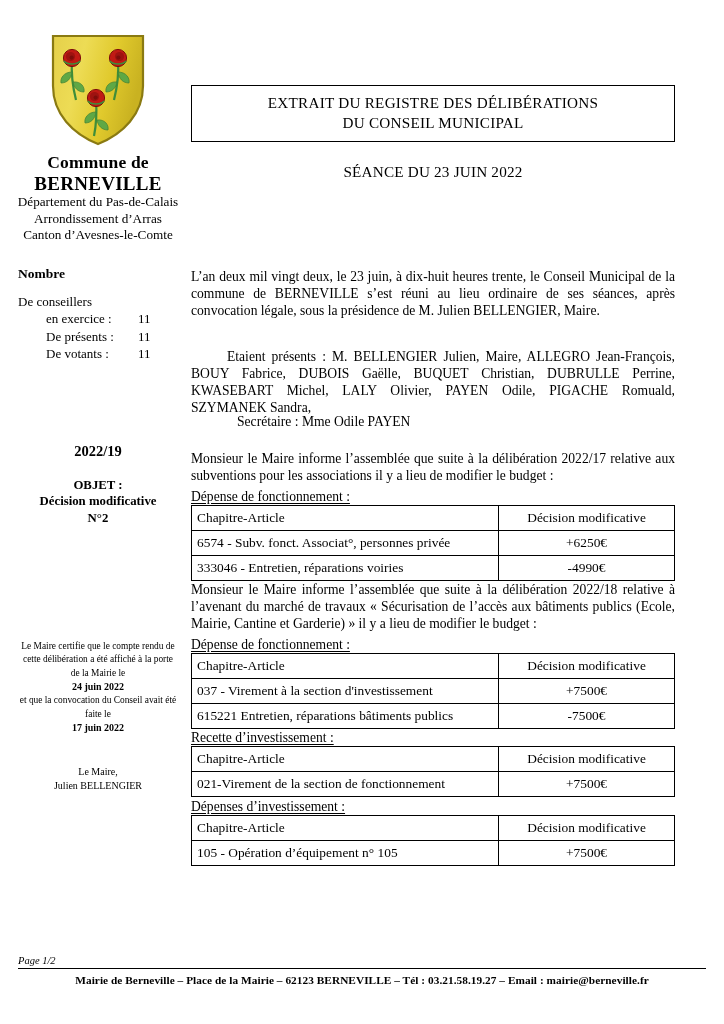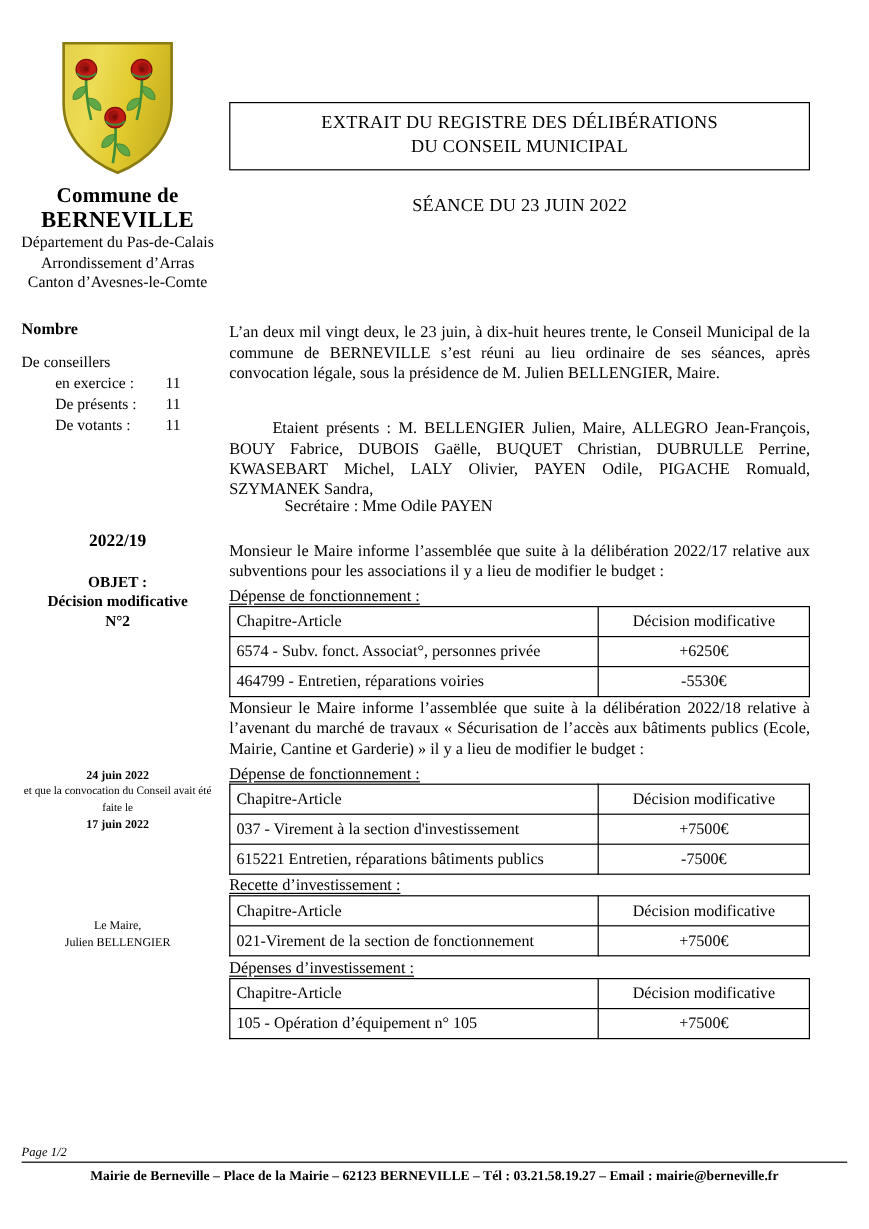"464799 - Entretien, réparations voiries" td.c1 { text: 464799 -> 333046 }
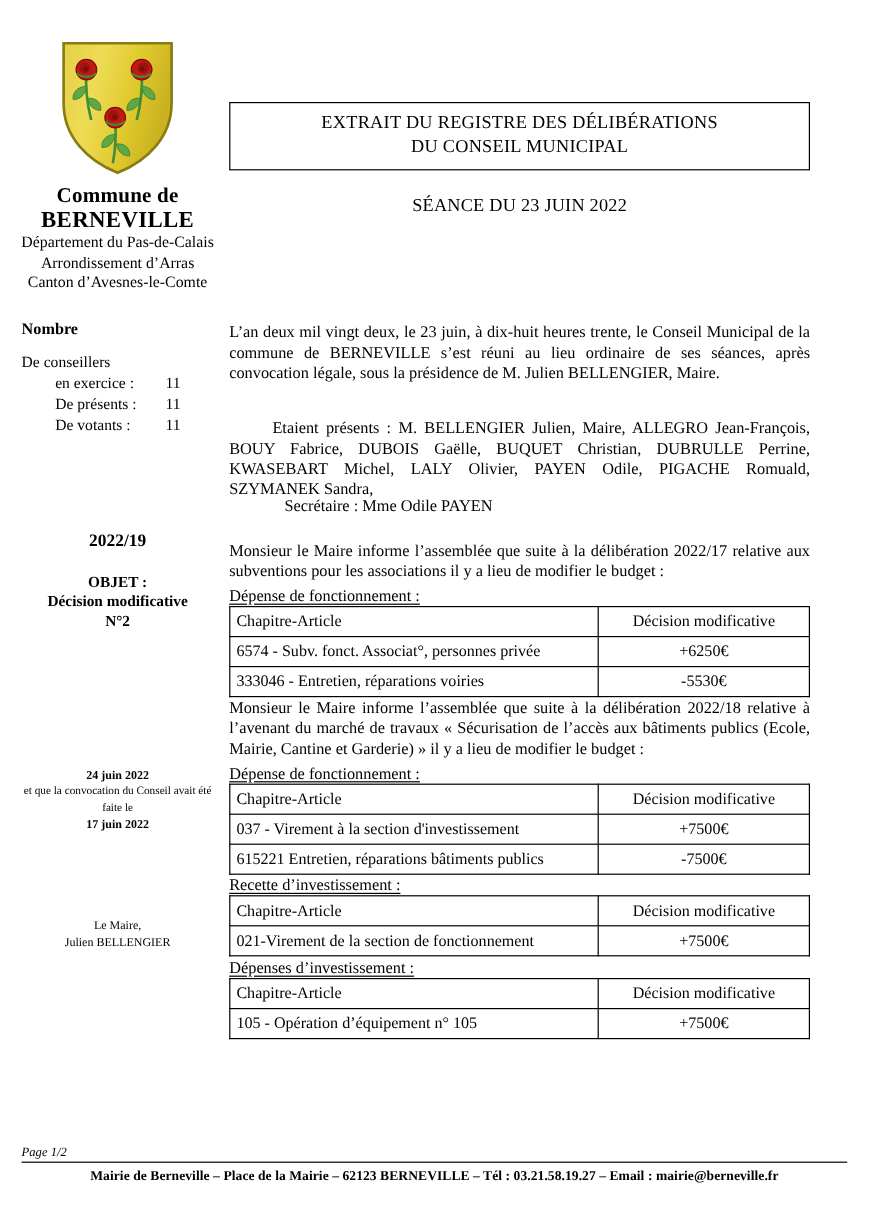"-5530€" td.c2 { text: -5530€ -> -4990€ }
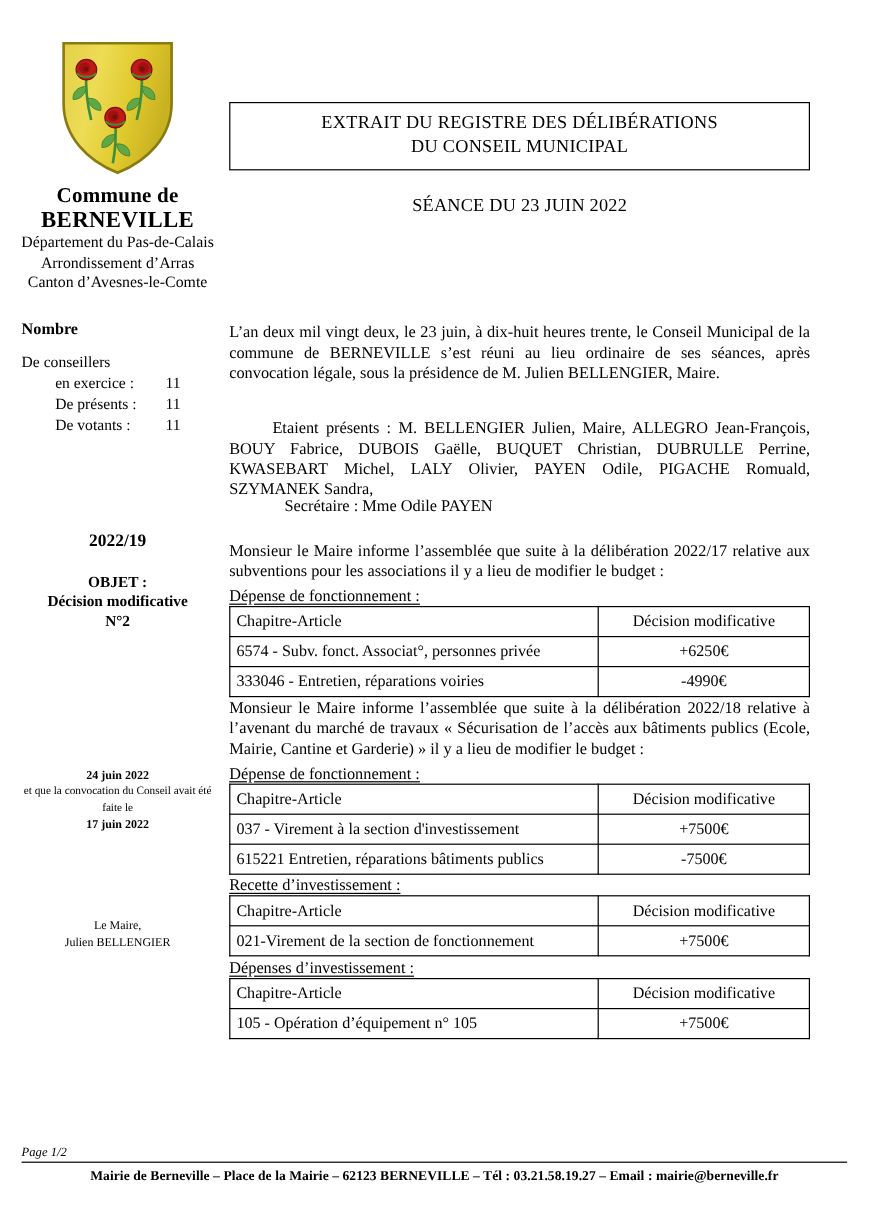"Le Maire certifie que le" div { html: none -> <div>Le Maire certifie que le compte rendu de cette délibération a été affiché à la porte de la Mairie le</div> }
